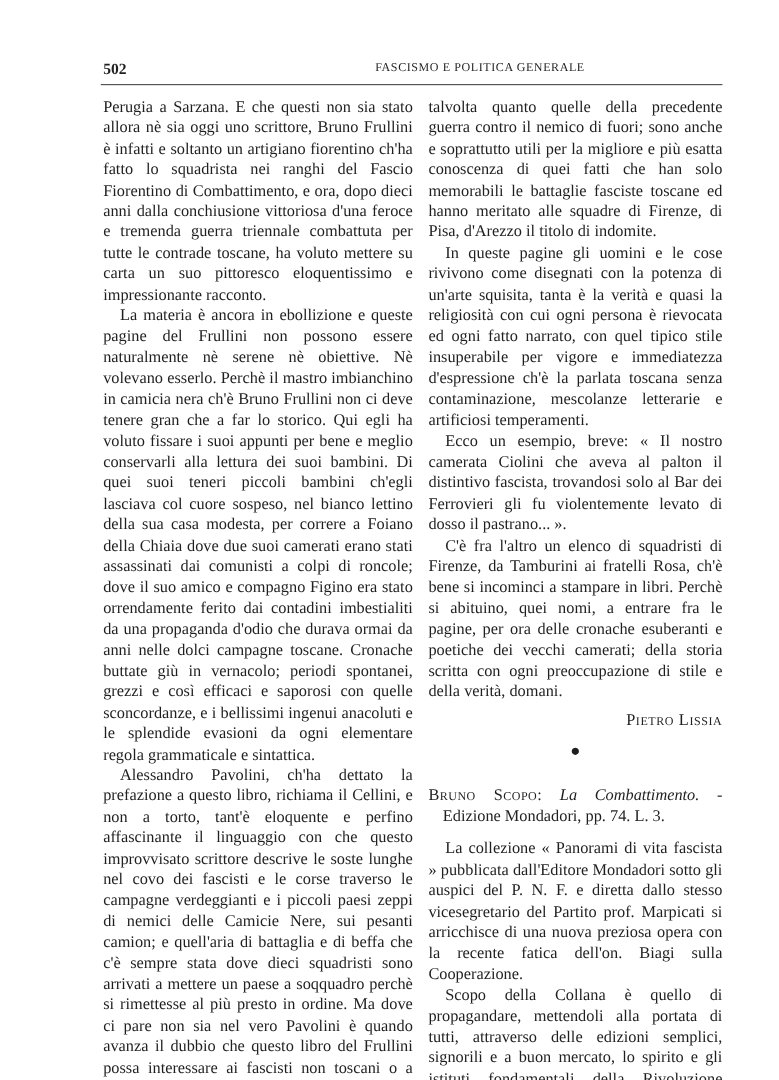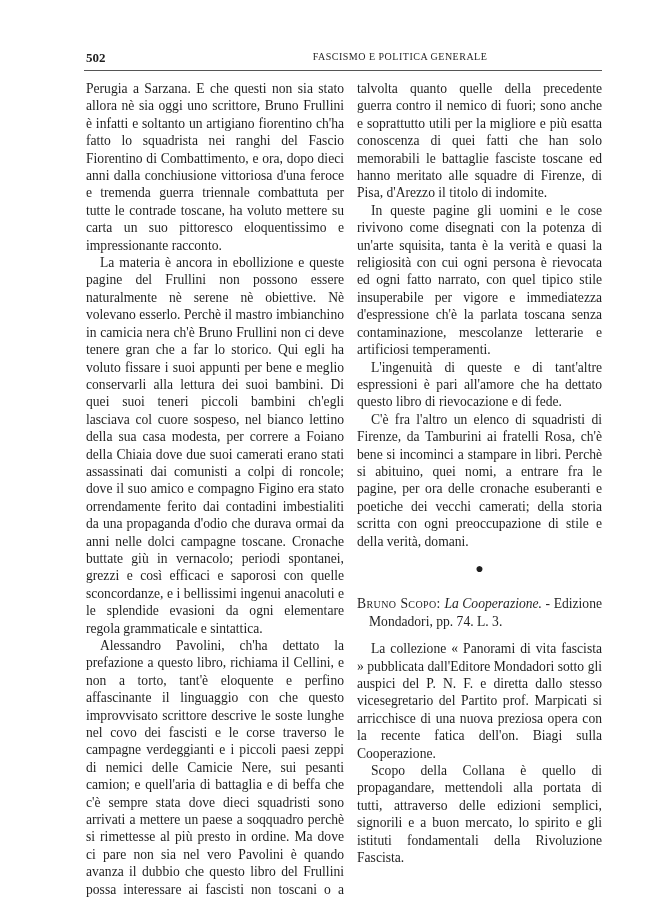"Ecco un esempio, breve: «" p.indent { html: none -> <p>Ecco un esempio, breve: « Il nostro camerata Ciolini che aveva al palton il distintivo fascista, trovandosi solo al Bar dei Ferrovieri gli fu violentemente levato di dosso il pastrano... ».</p> }
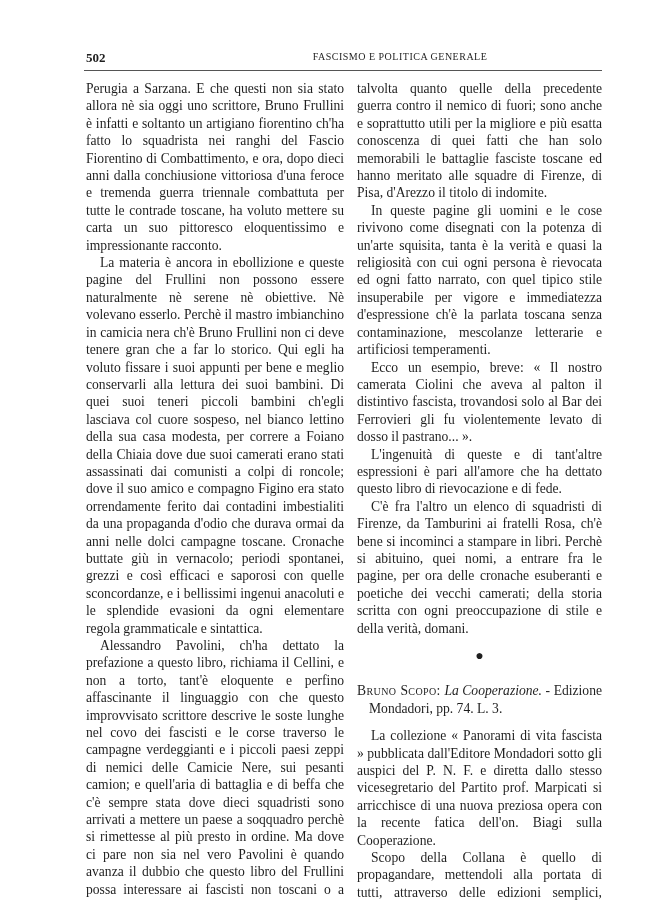"L'ingenuità di queste e di" p.indent { html: <p>L'ingenuità di queste e di tant'altre espressioni è pari all'amore che ha dettato questo libro di rievocazione e di fede.</p> -> none }
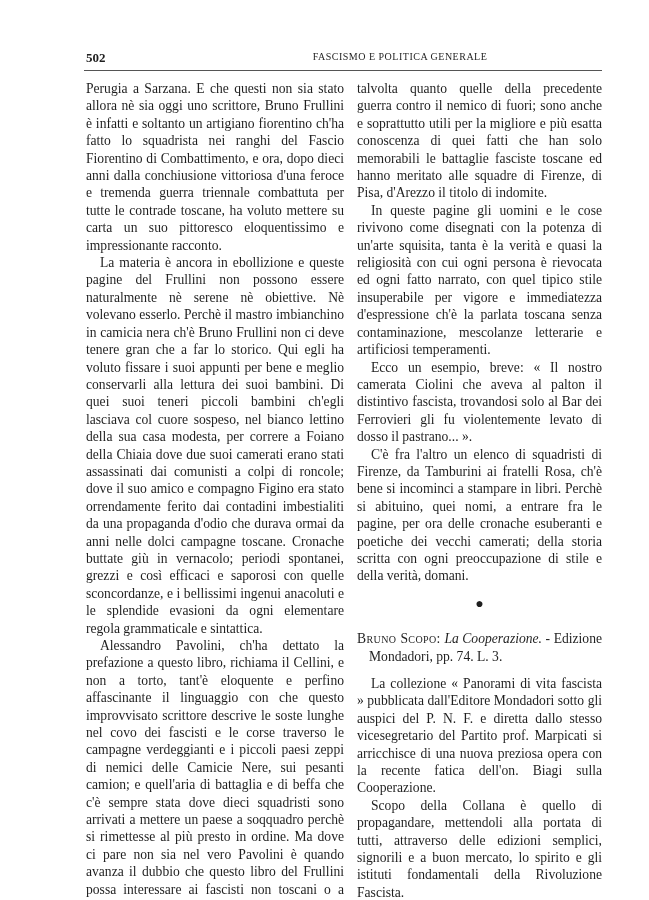"Pietro Lissia" p.sig { html: none -> <p>Pietro Lissia</p> }
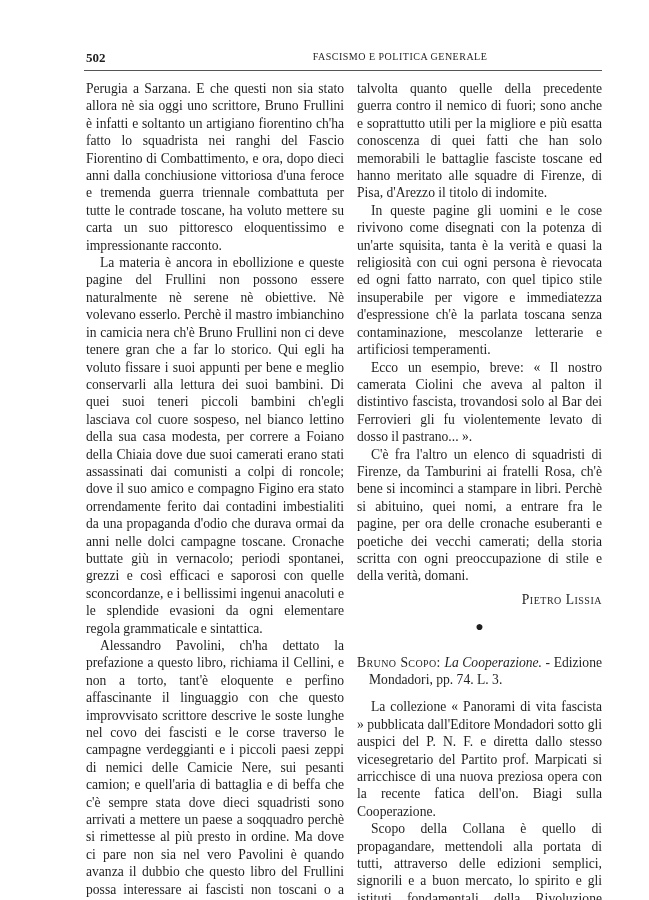"La Cooperazione." span.it { text: Cooperazione -> Combattimento }
